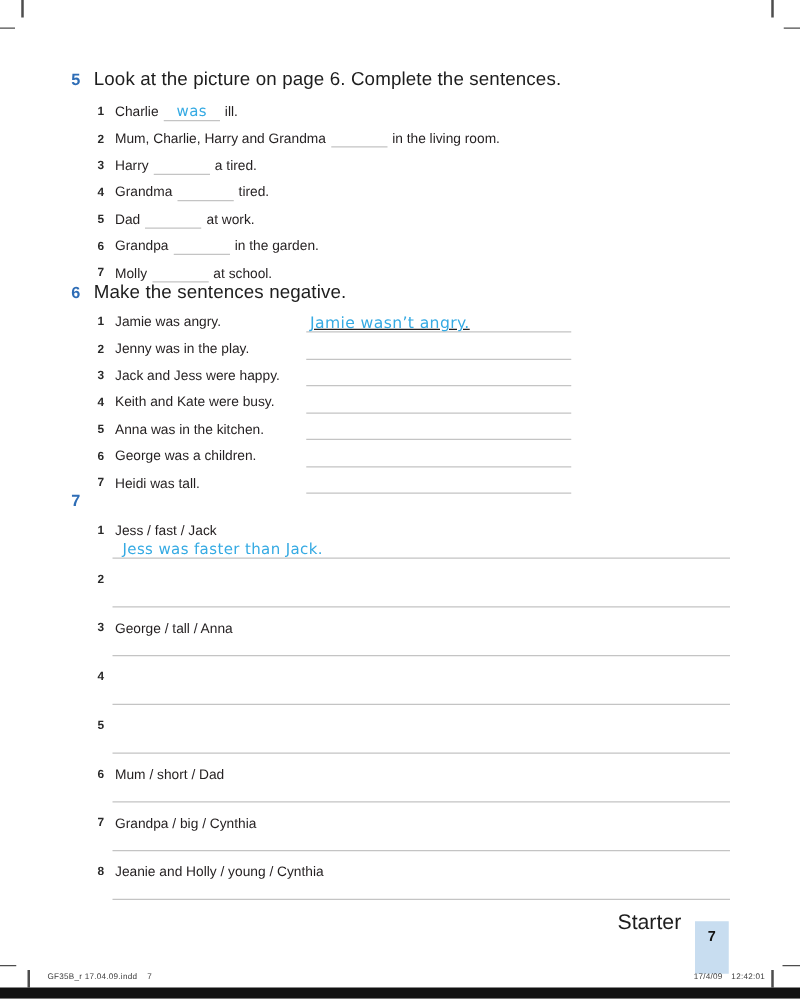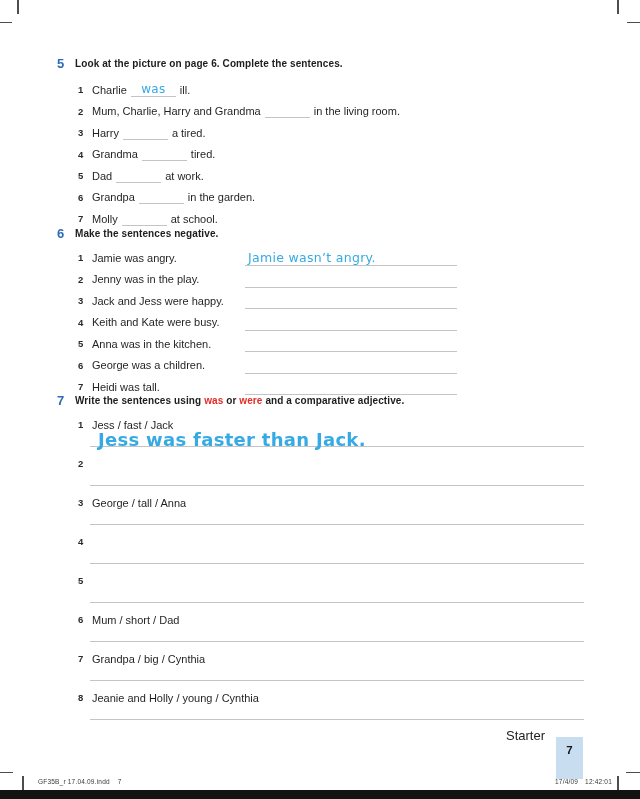"Look at the picture on" .ex-title { font-size: 10px -> 15px; font-weight: bold -> normal }
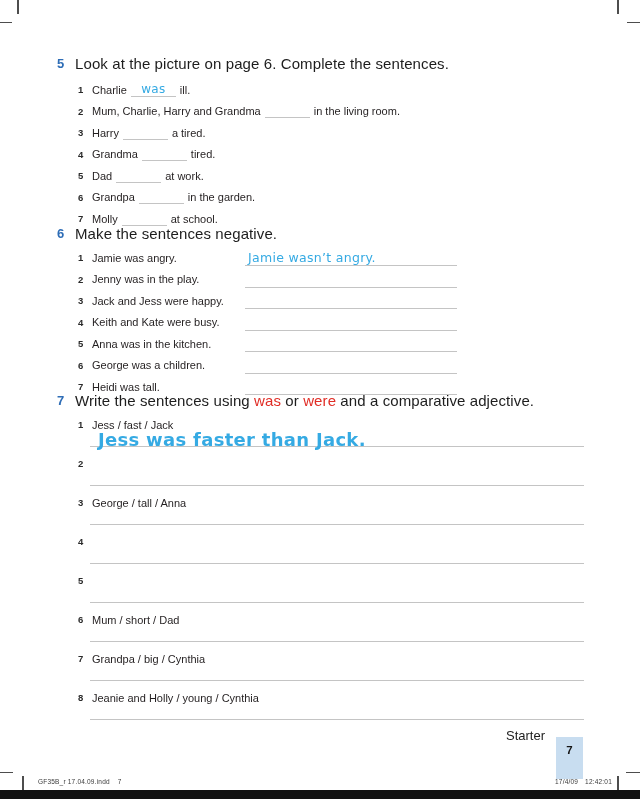"Jamie wasn’t angry." .line6 { text-decoration: none -> underline }
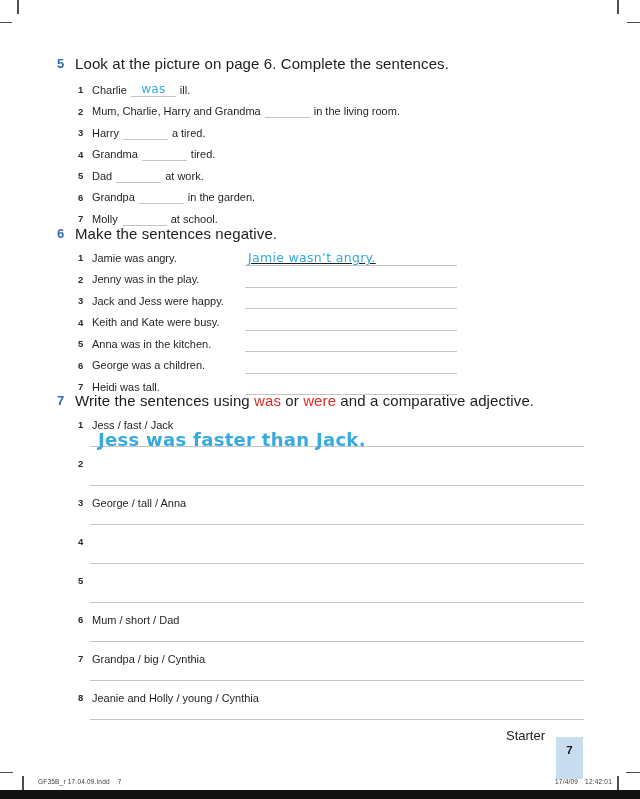"Write the sentences using was" span.ex-title { html: <span><span>Write the sentences using </span><span>was</span><span> or </span><span>were</span><span> and a comparative adjective.</span></span> -> none }
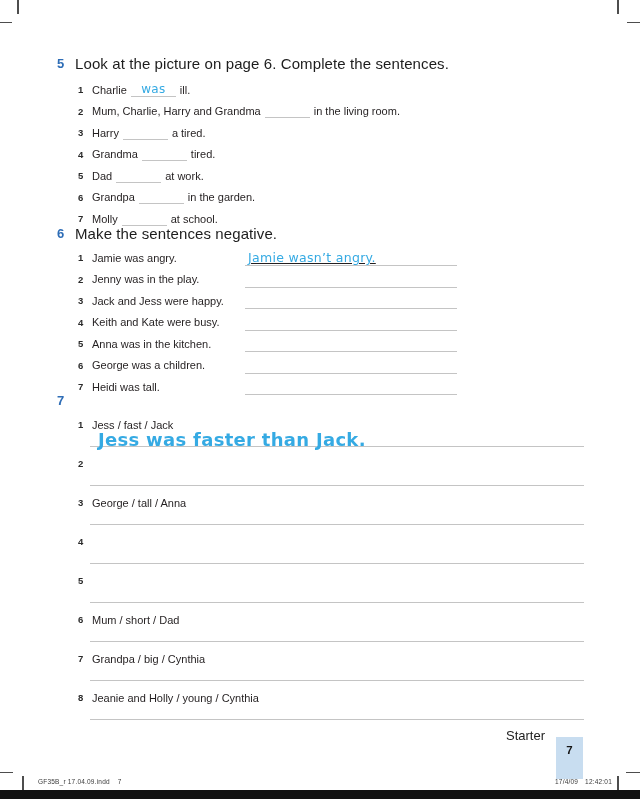"Jess was faster than Jack." .line7 .hand { font-size: 18px -> 12px; font-weight: bold -> none }
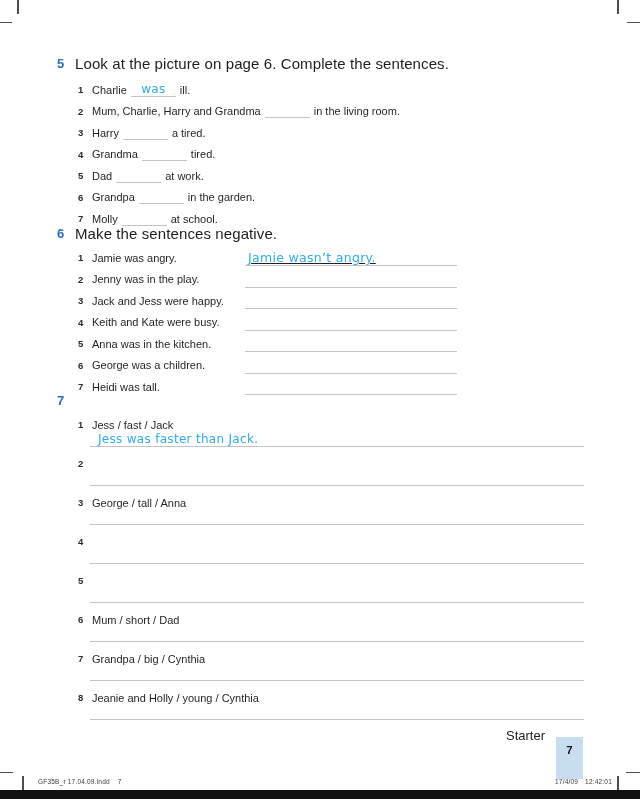"Starter" .starter-label { font-size: 13px -> 17px }
